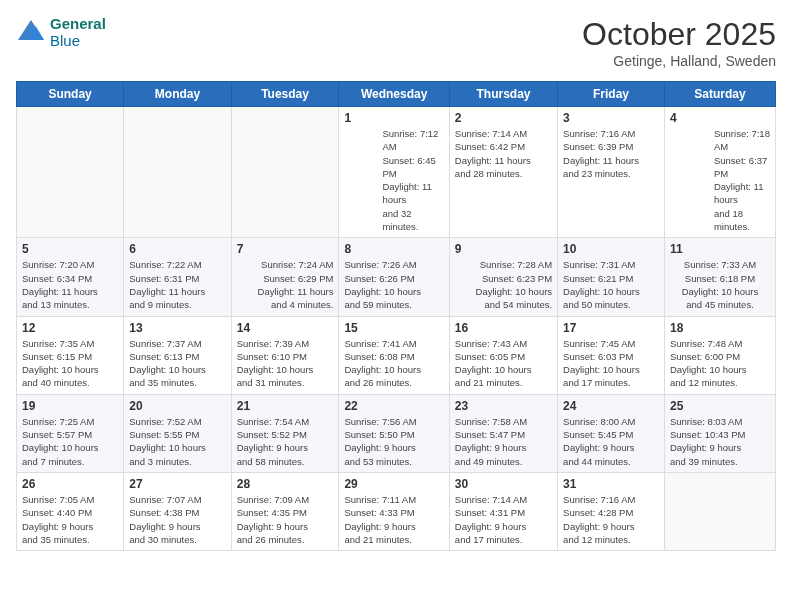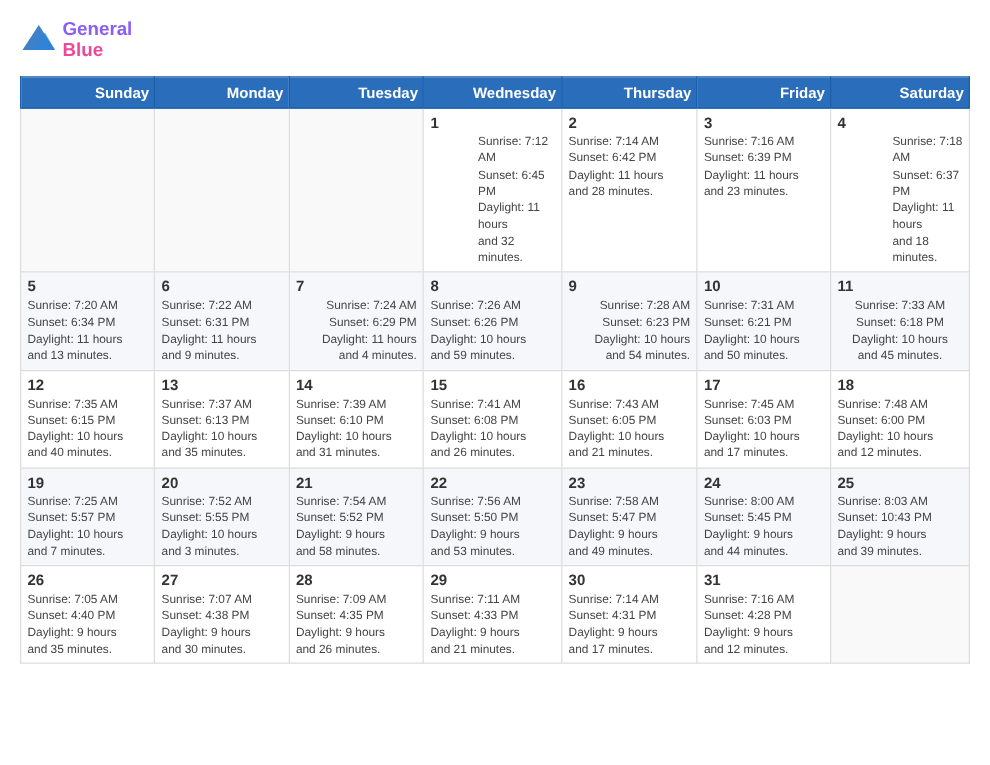"General" .logo-general { color: #8b5cf6 -> #0f766e }
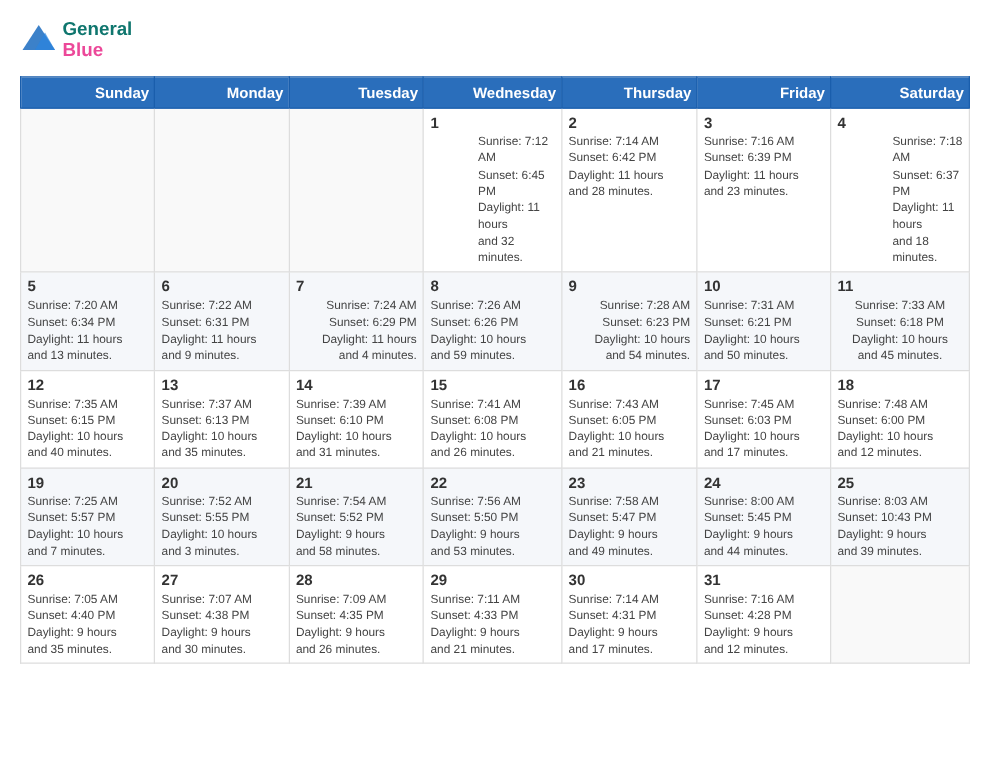"Blue" .logo-blue { color: #ec4899 -> #0369a1; font-weight: bold -> normal }
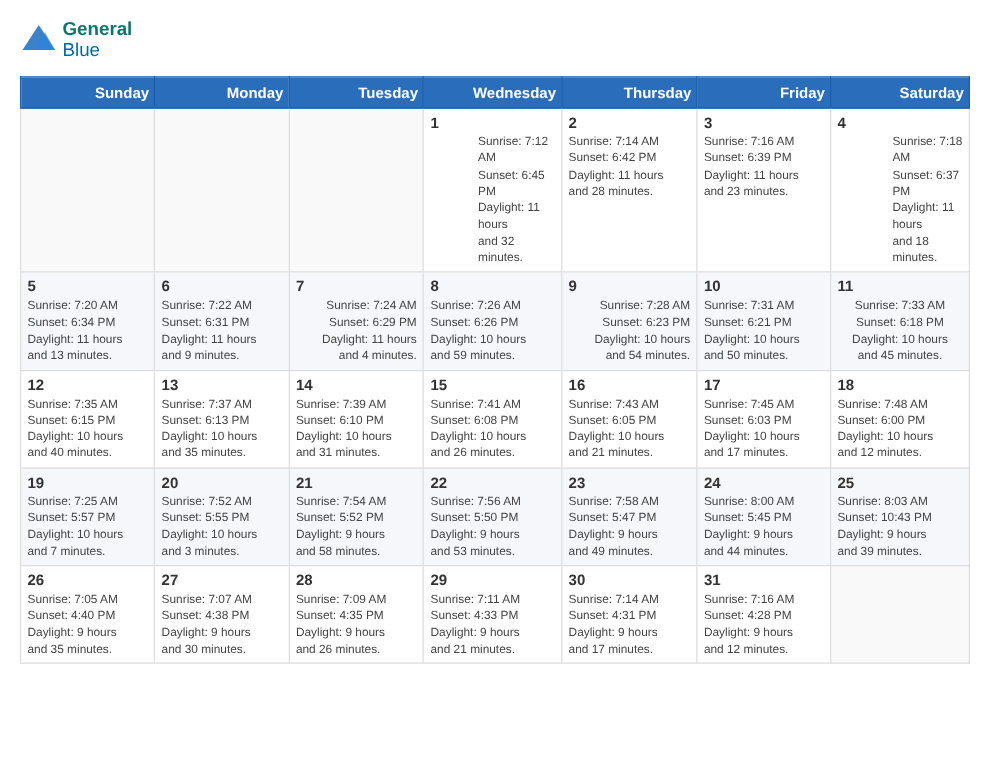"October 2025" div.title-area { html: none -> <div> <div>October 2025</div> <div>Getinge, Halland, Sweden</div> </div> }
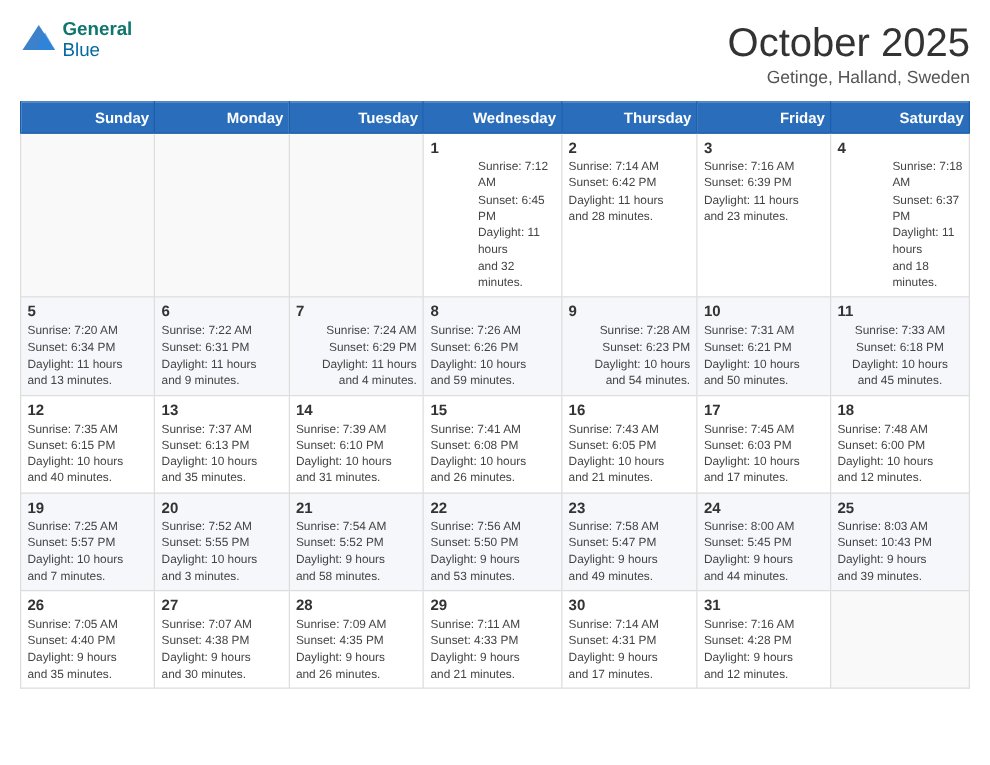"Sunday" .calendar th { text-align: right -> center }
